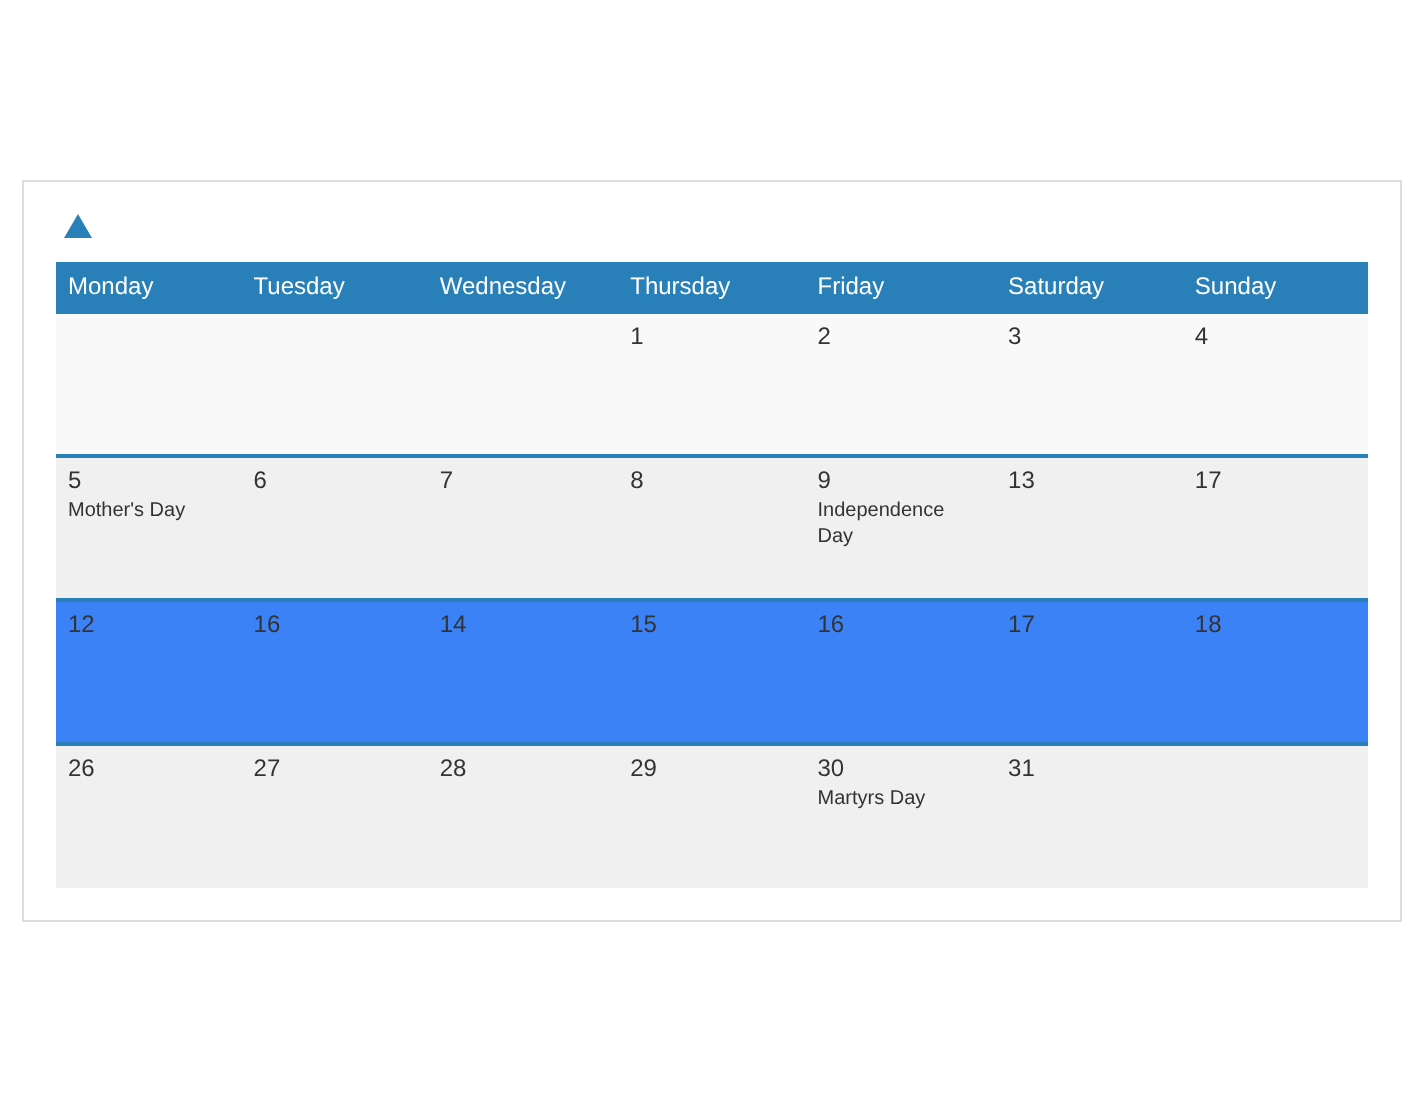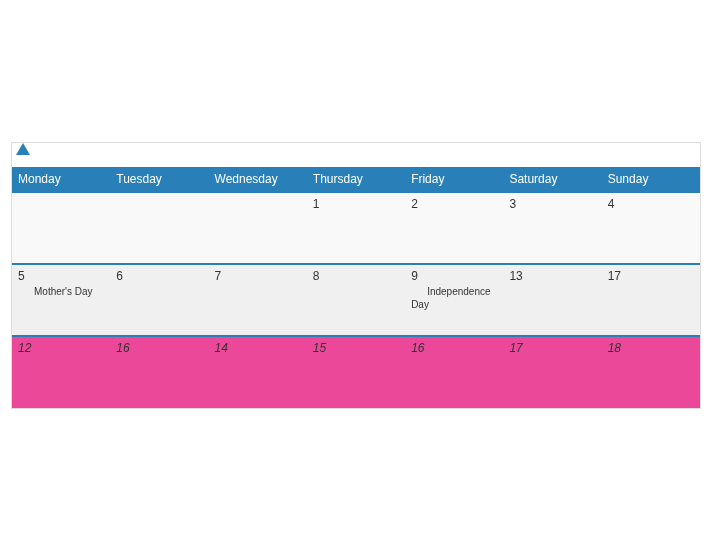"Monday" .calendar-container { padding: none -> 16px }
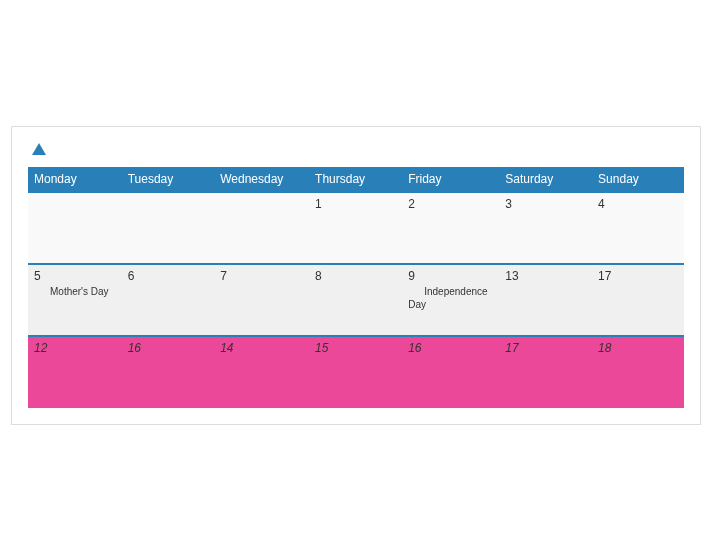"Mother's Day" .event-label { margin-left: 16px -> none }
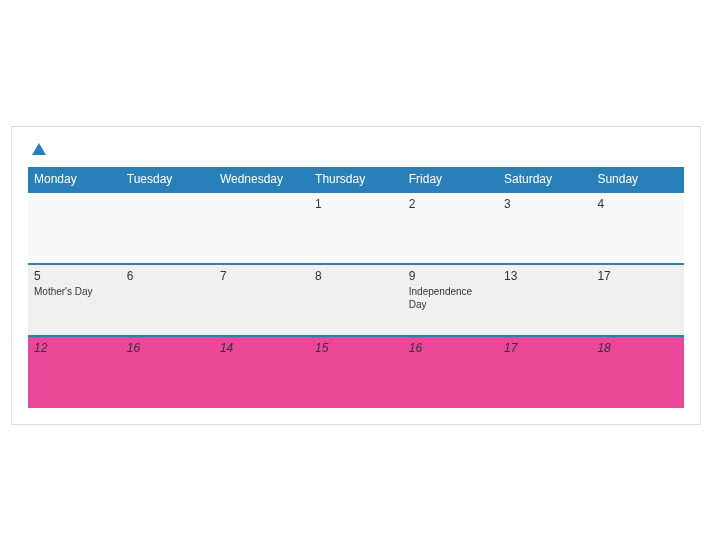"12" .row-3 td { background: #ec4899 -> #3b82f6; font-style: italic -> none }
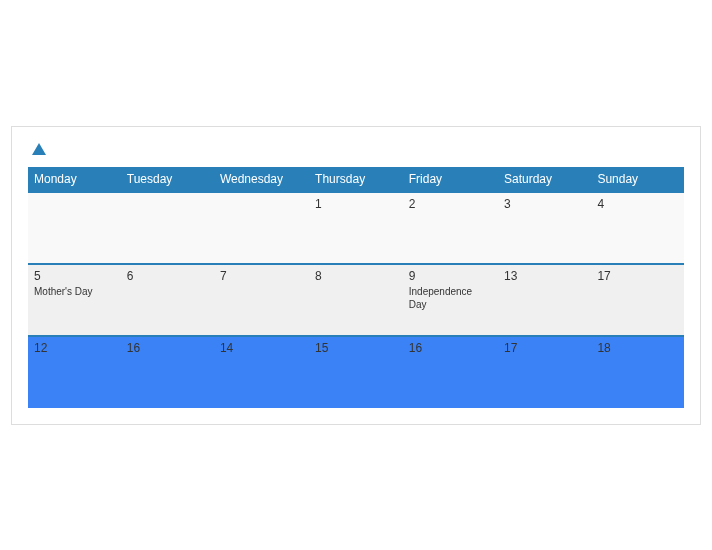"26" tr.row-5 { html: none -> <tr> <td> <span>26</span> </td> <td> <span>27</span> </td> <td> <span>28</span> </td> <td> <span>29</span> </td> <td><span>30</span><span>Martyrs Day</span></td> <td> <span>31</span> </td> <td></td> </tr> }
